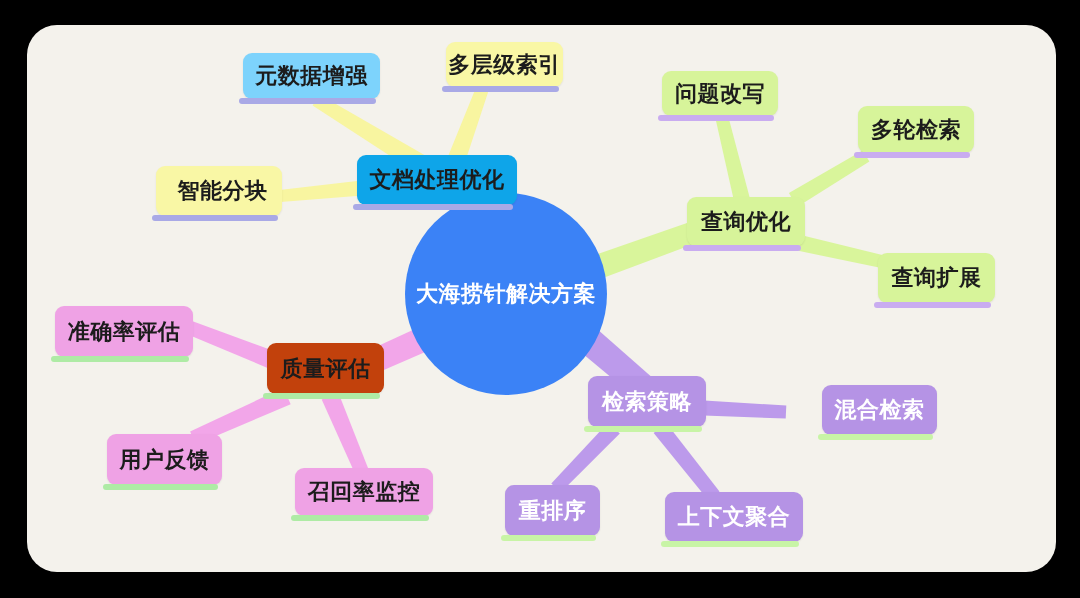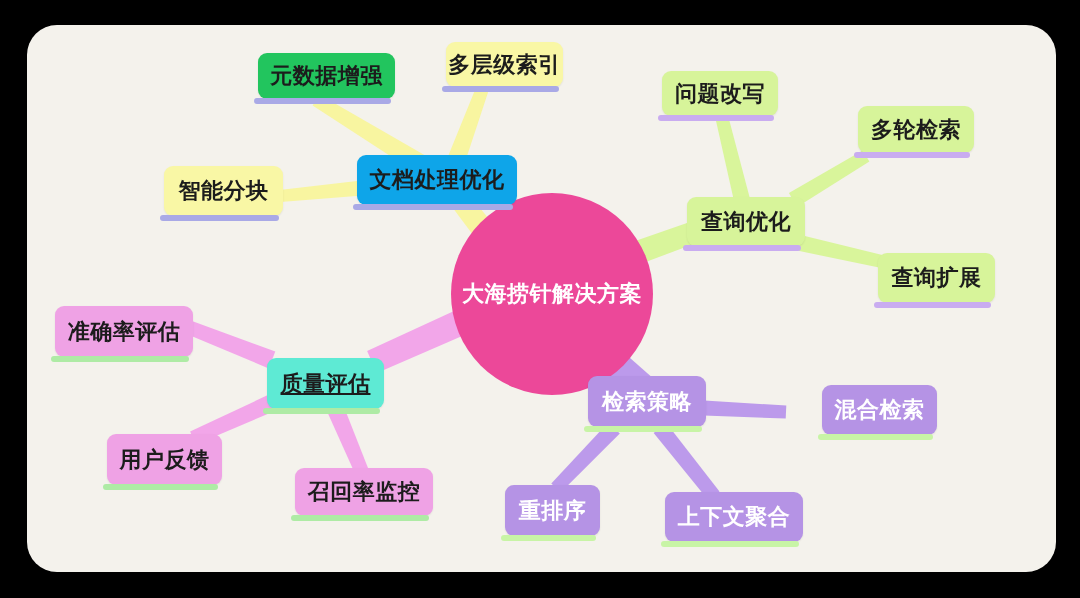"元数据增强" div.node { background: #22c55e -> #7dd3fc; left: 258px -> 243px }
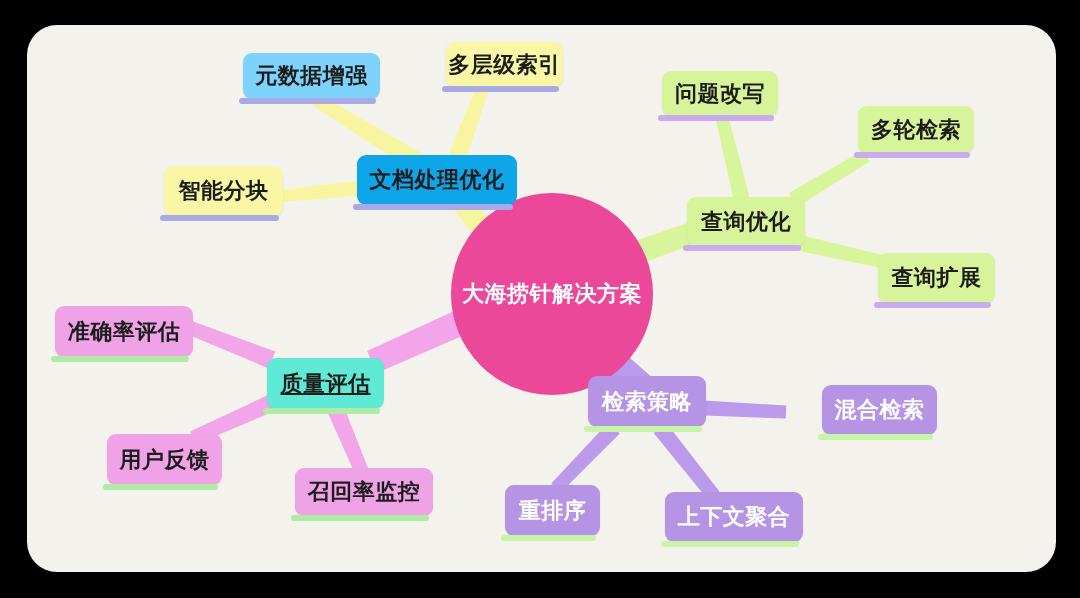"智能分块" div.node { left: 164px -> 156px; padding-left: none -> 7px }
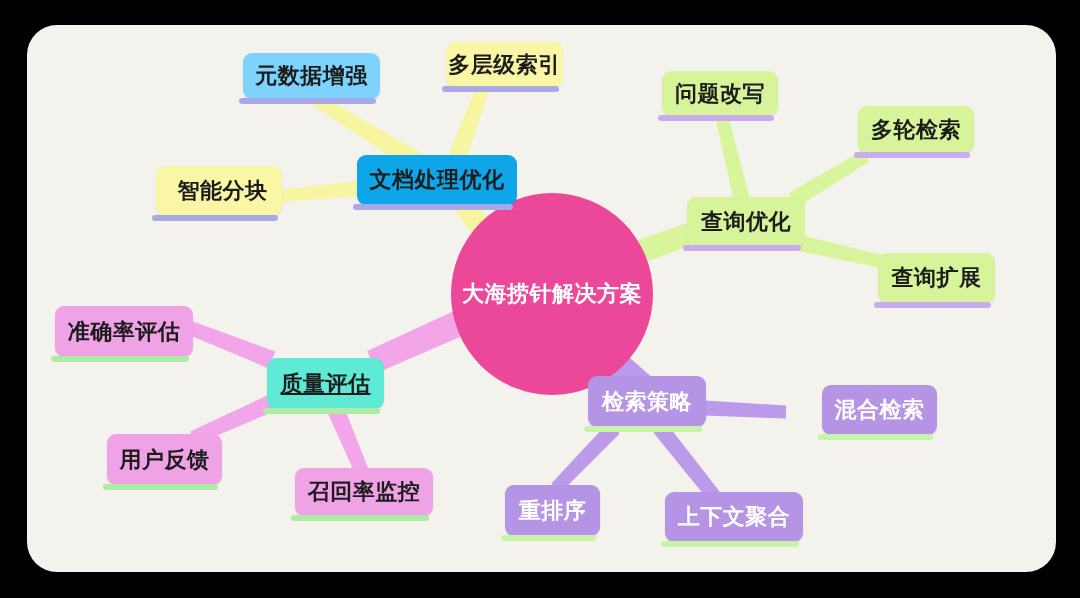"大海捞针解决方案" div.root-node { background: #ec4899 -> #3b82f6; left: 451px -> 405px }
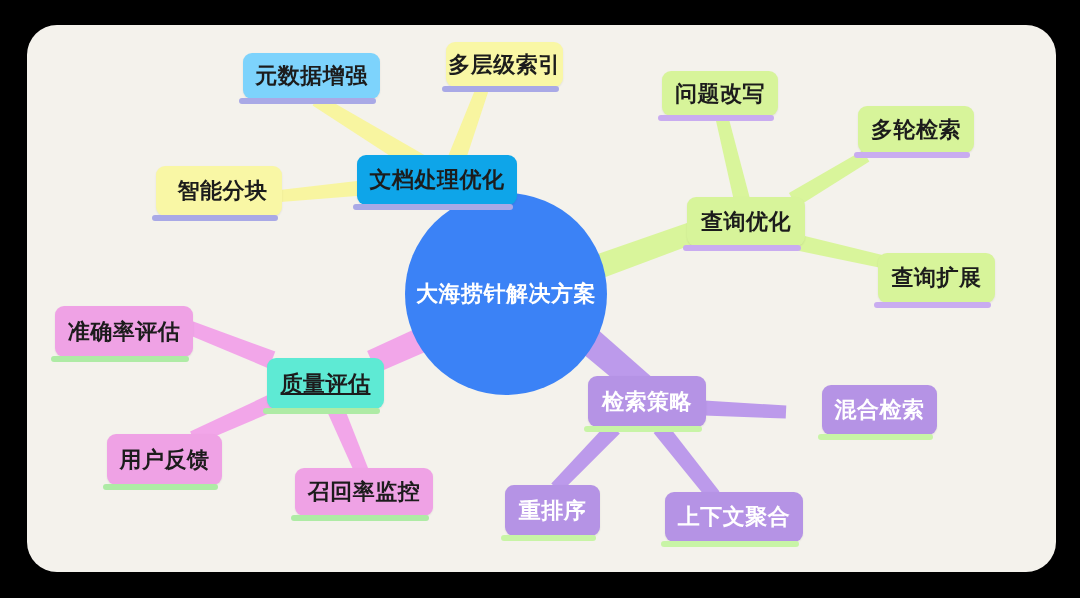"质量评估" div.node { background: #5eead4 -> #c2410c; text-decoration: underline -> none; top: 358px -> 343px }
